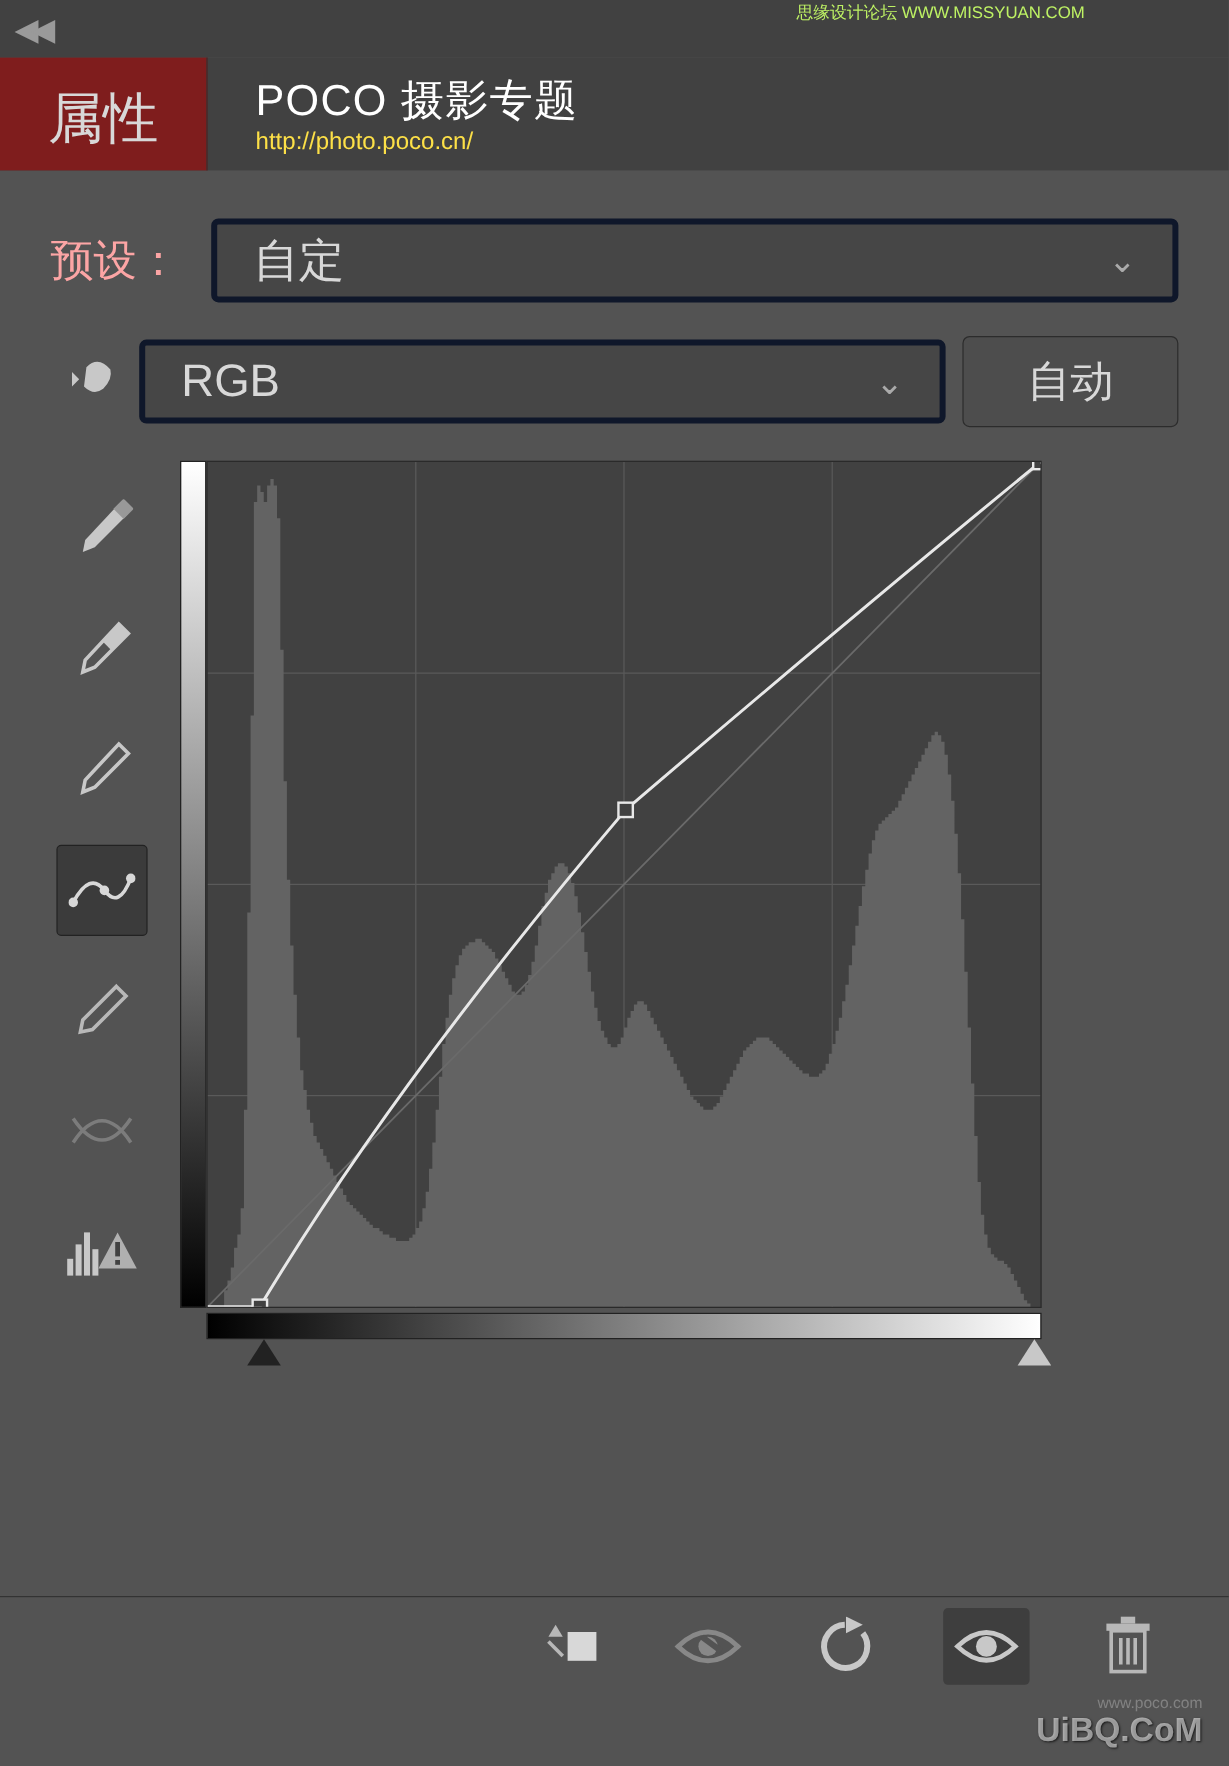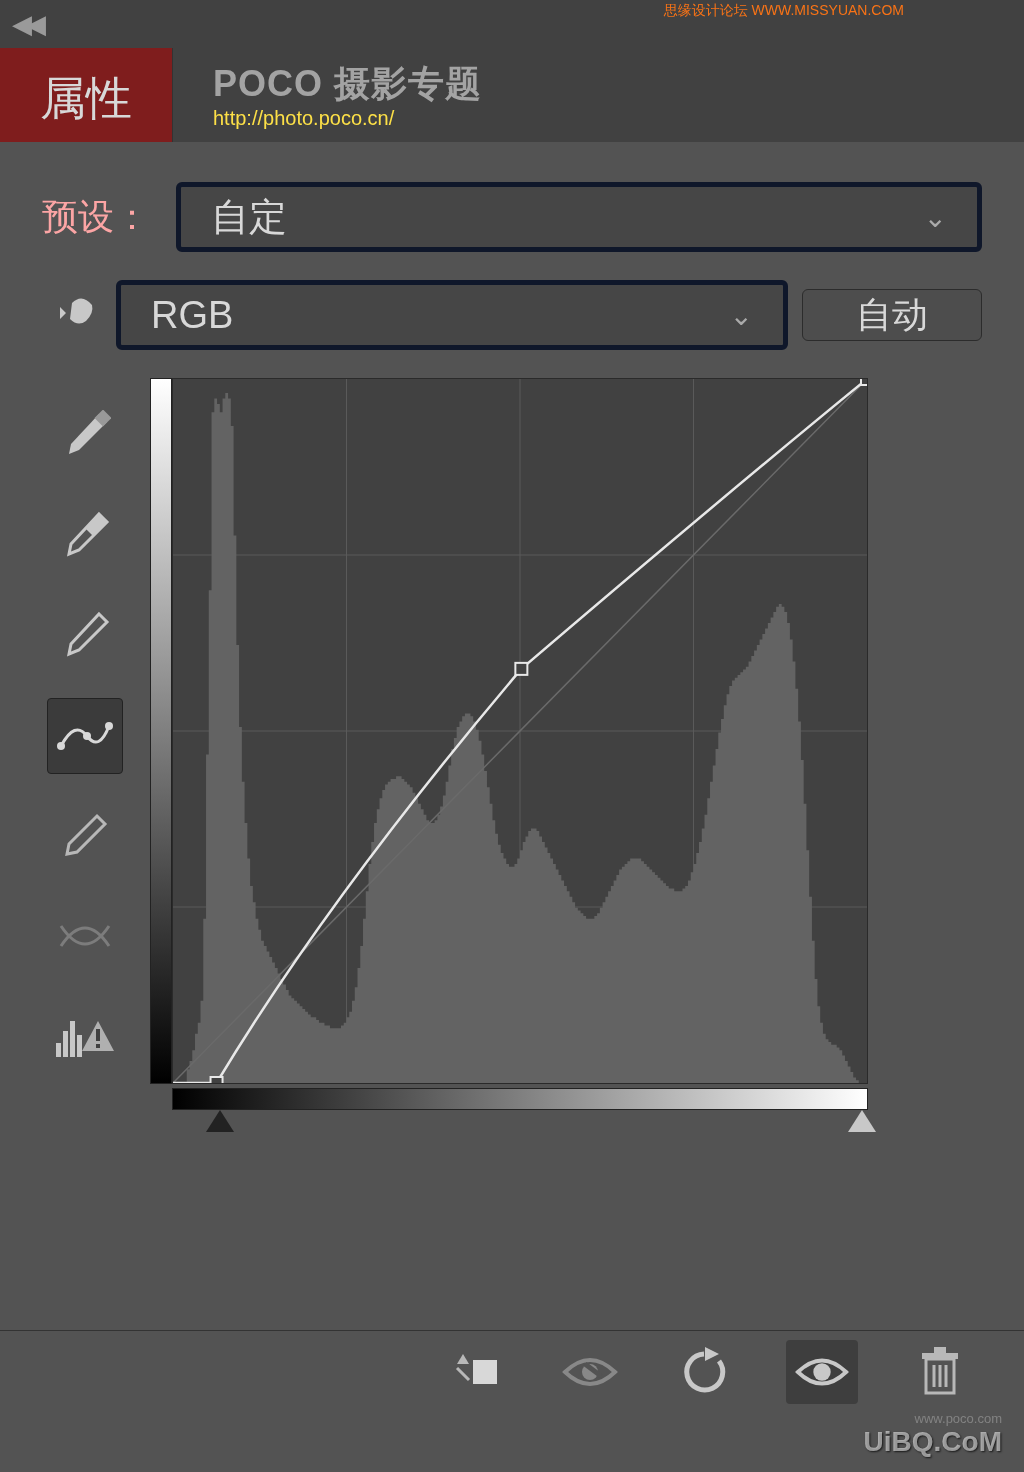"思缘设计论坛 WWW.MISSYUAN.COM" .top-right-text { color: #f97316 -> #bef264 }
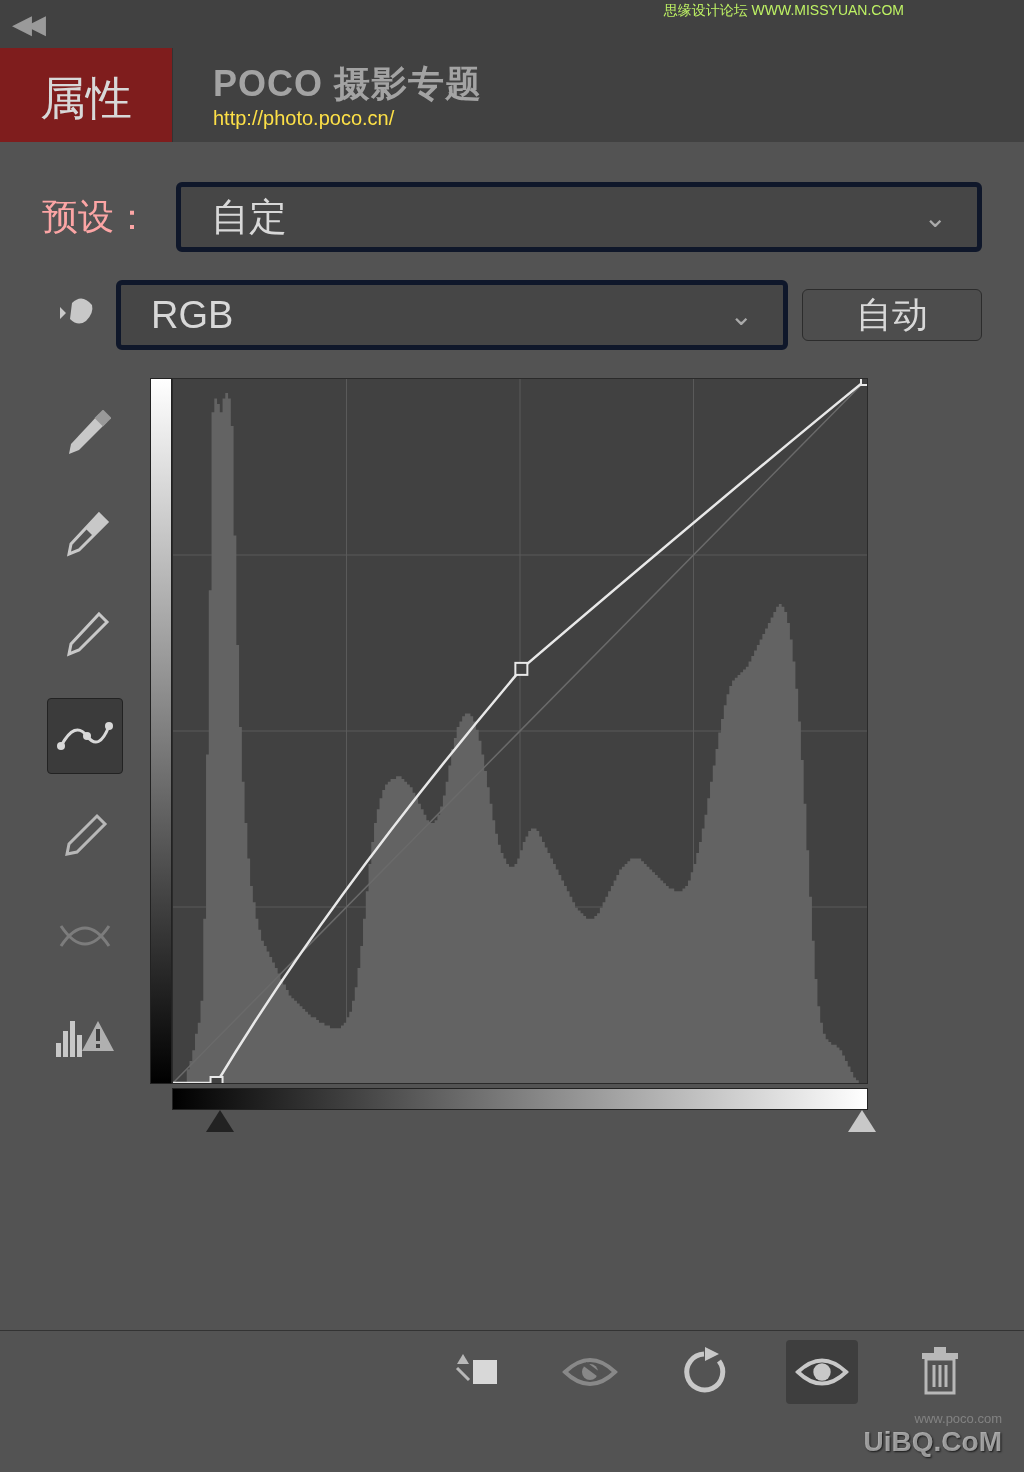"POCO 摄影专题" .wm-main { color: #a3a3a3 -> #ffffff; font-weight: bold -> normal }
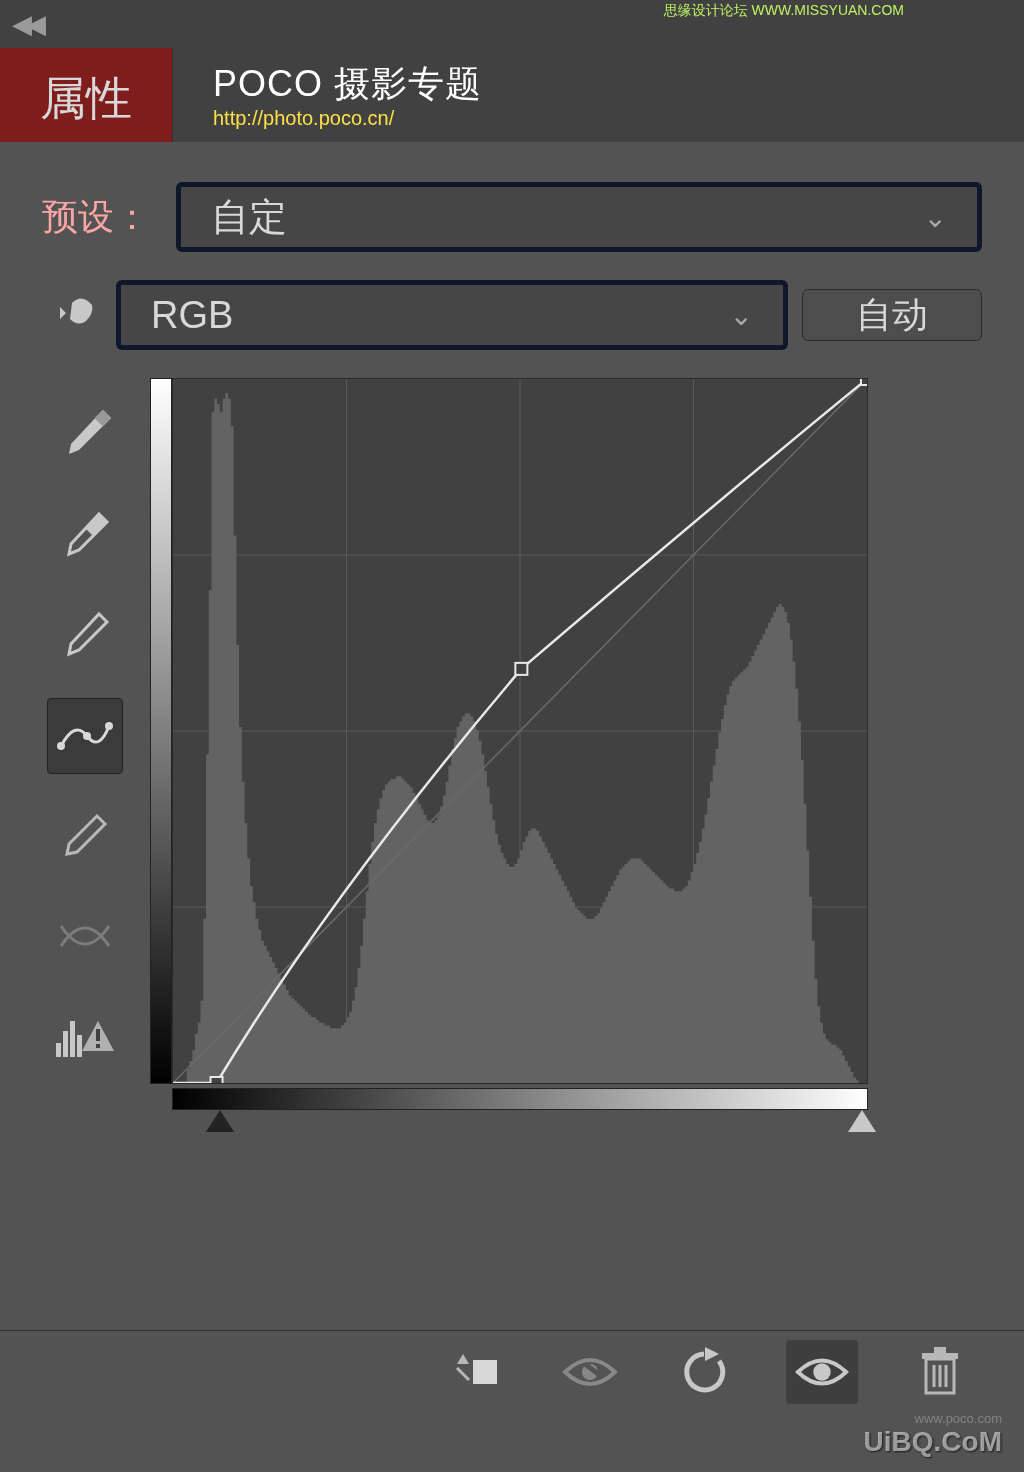"自动" .auto-btn { height: 52px -> 76px }
